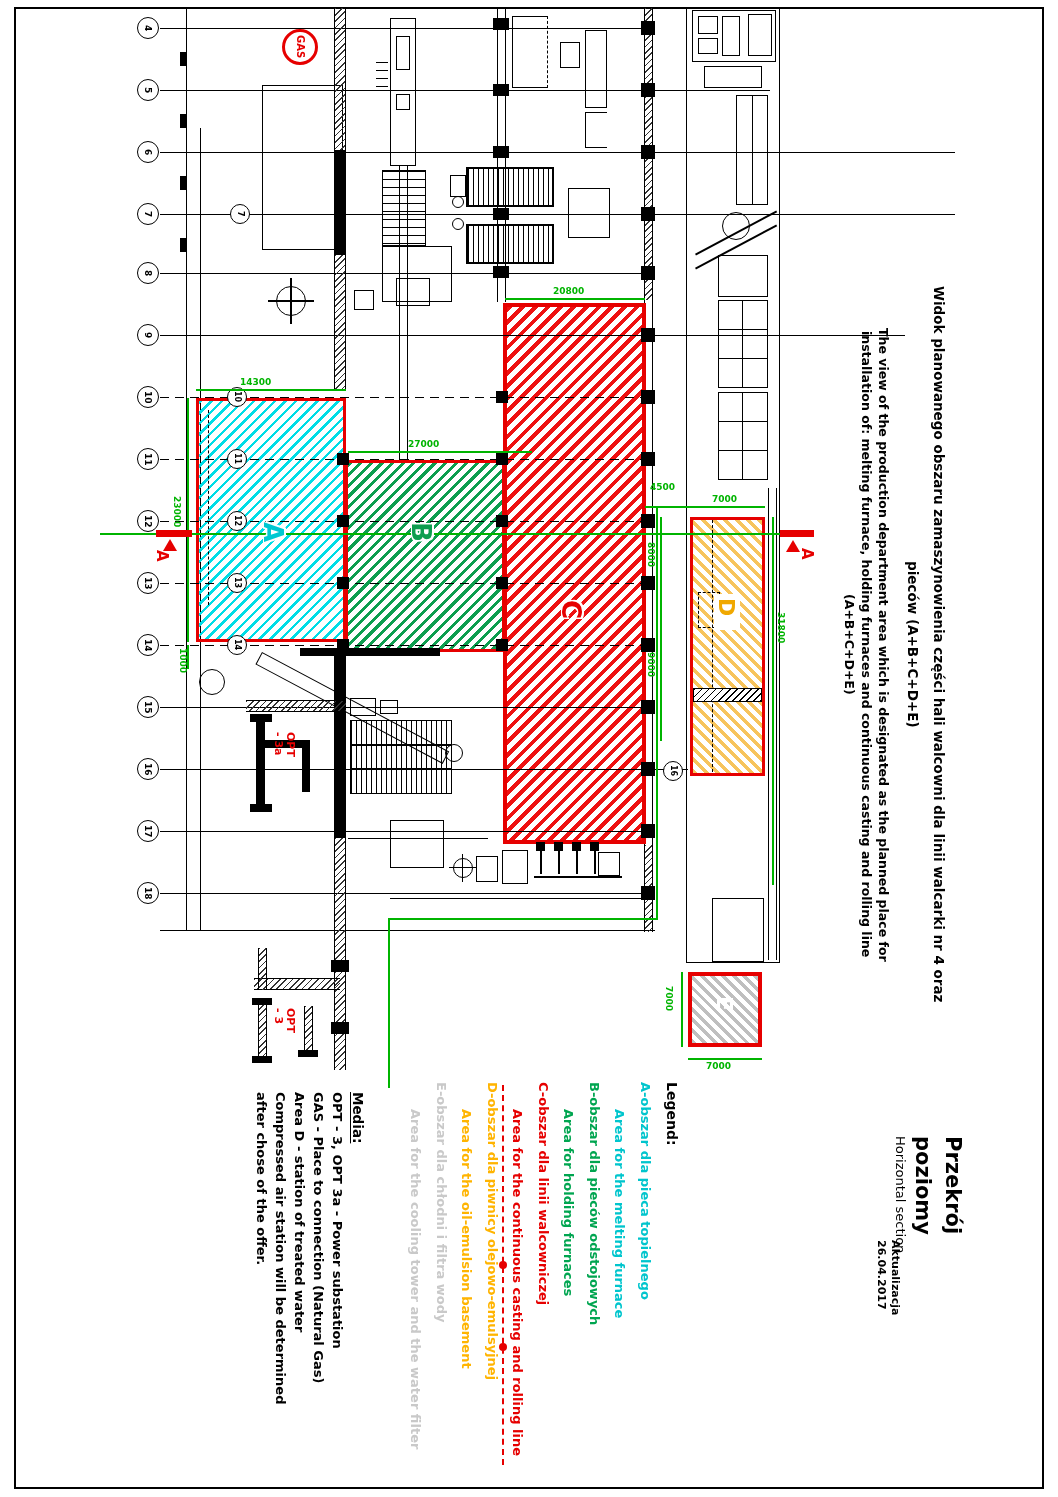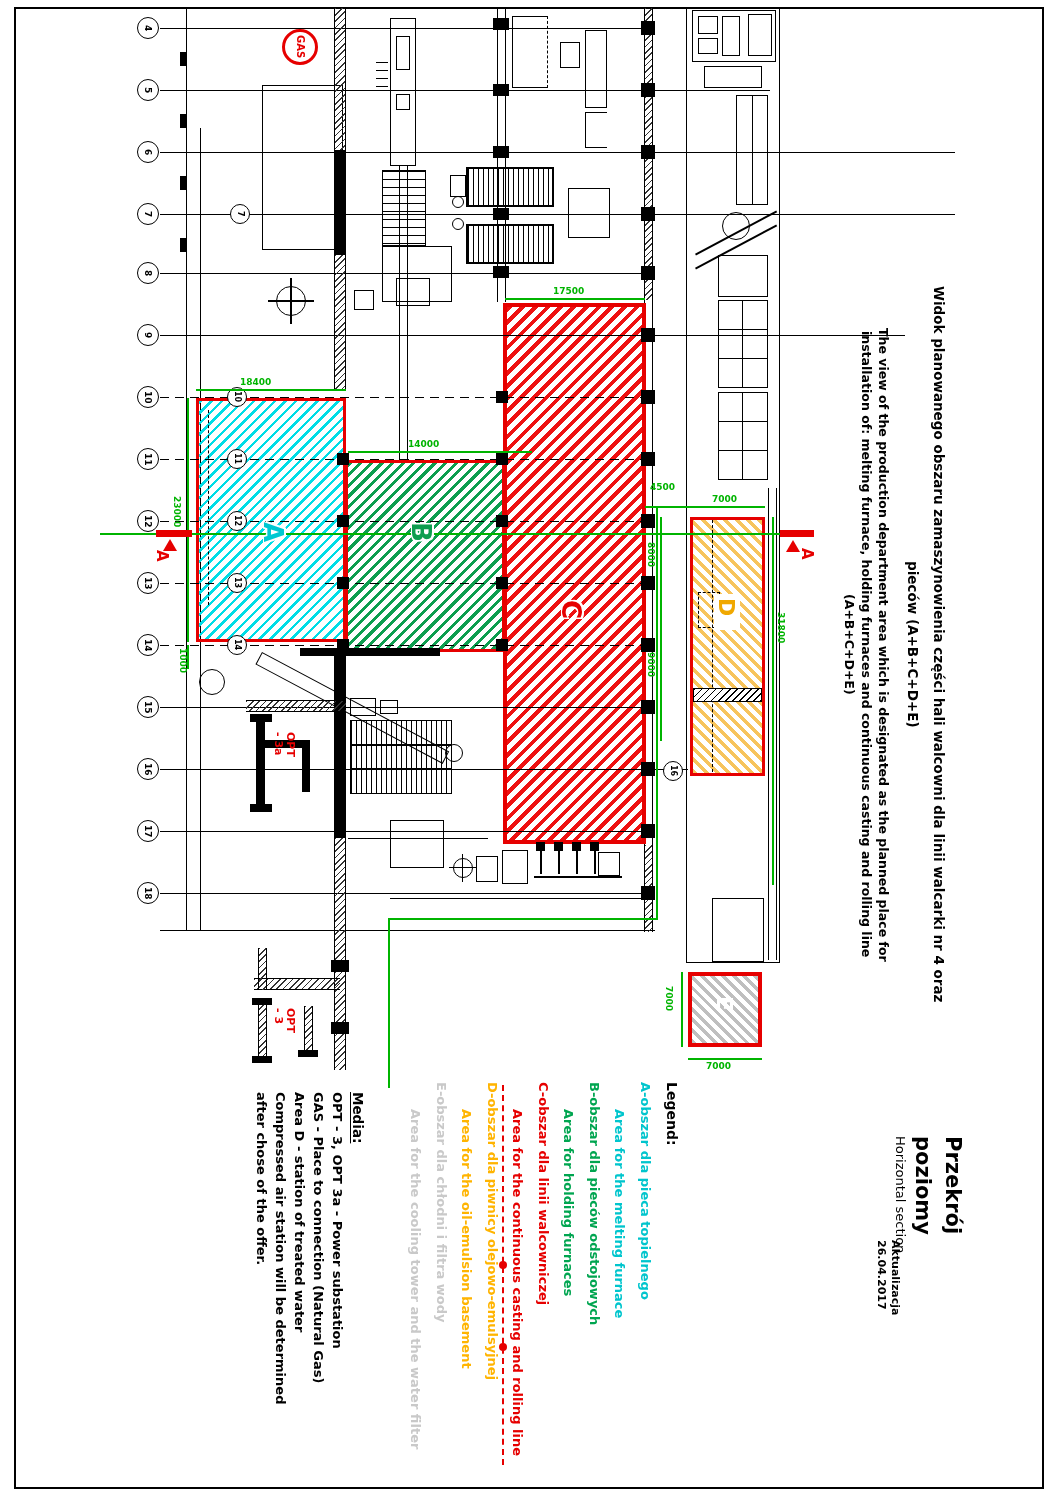"17500" div.dim { text: 17500 -> 20800 }
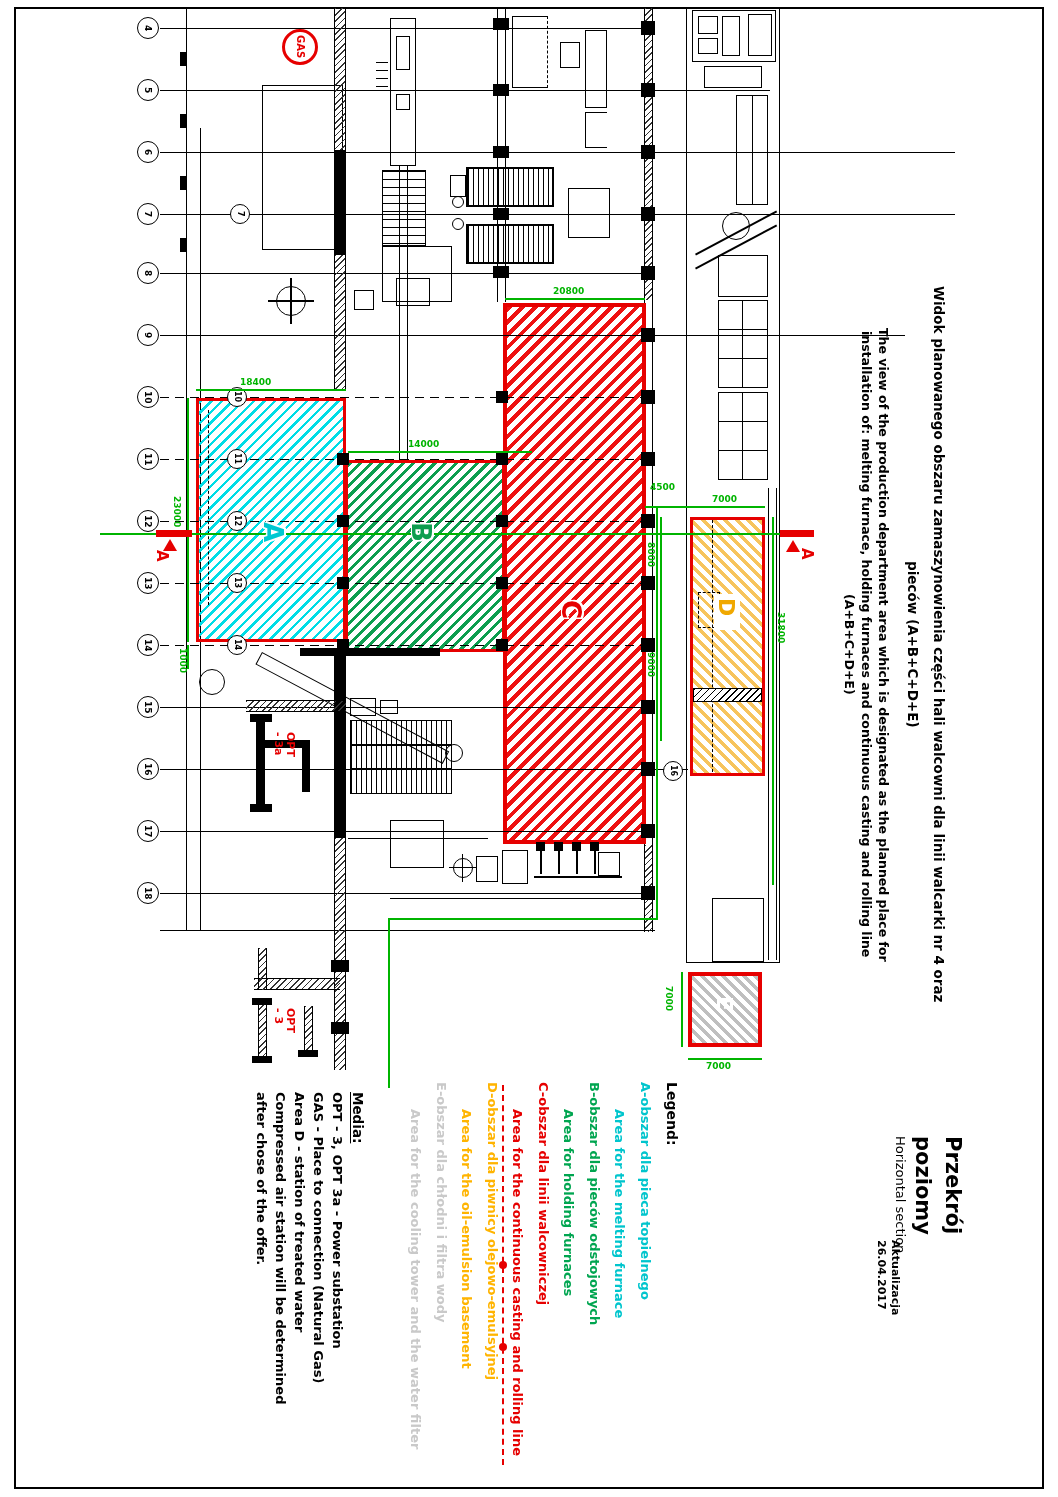"18400" div.dim { text: 18400 -> 14300 }
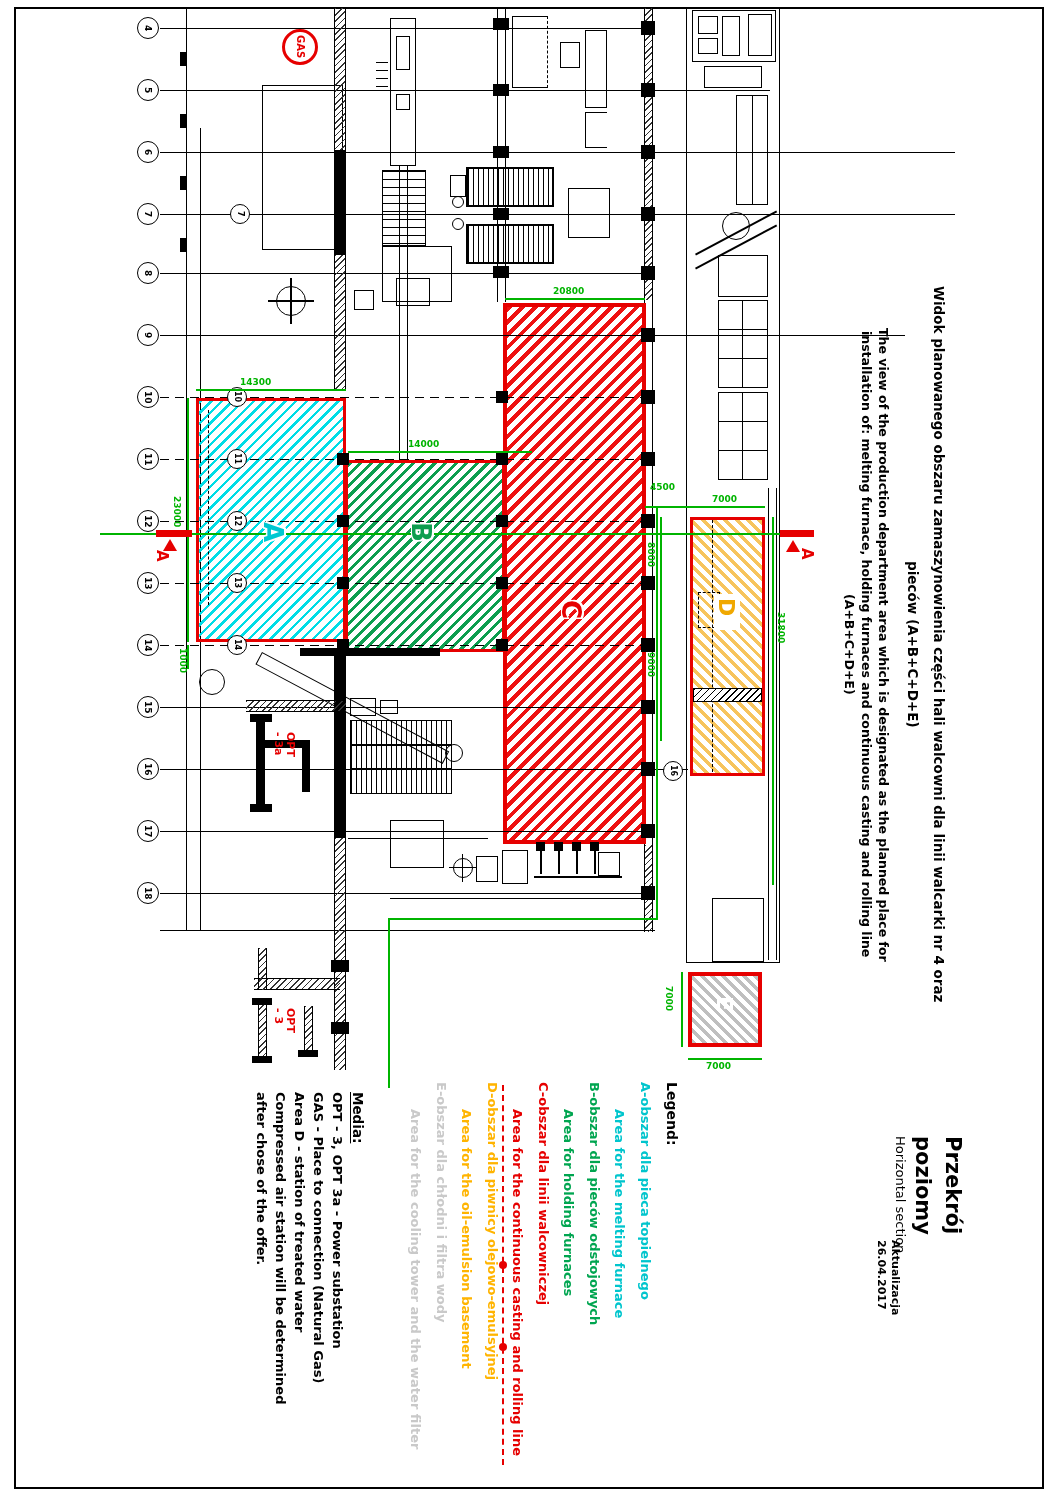"14000" div.dim { text: 14000 -> 27000 }
